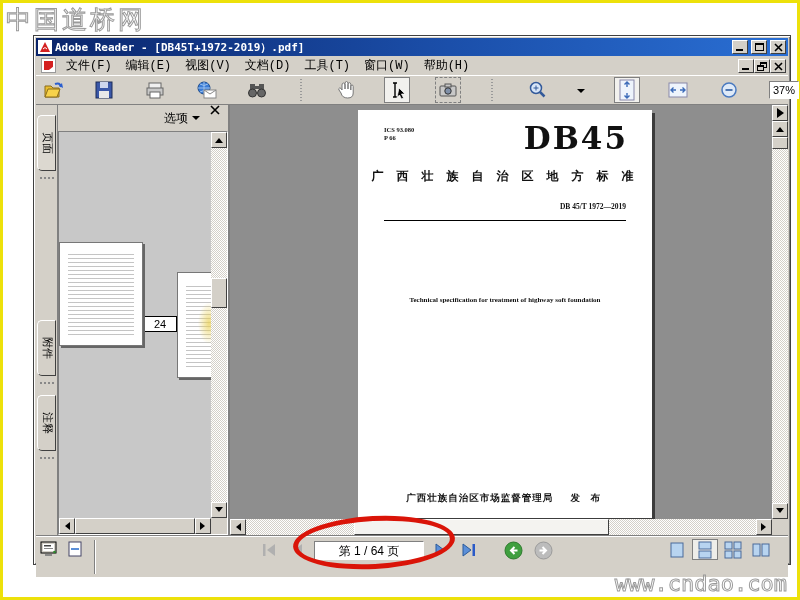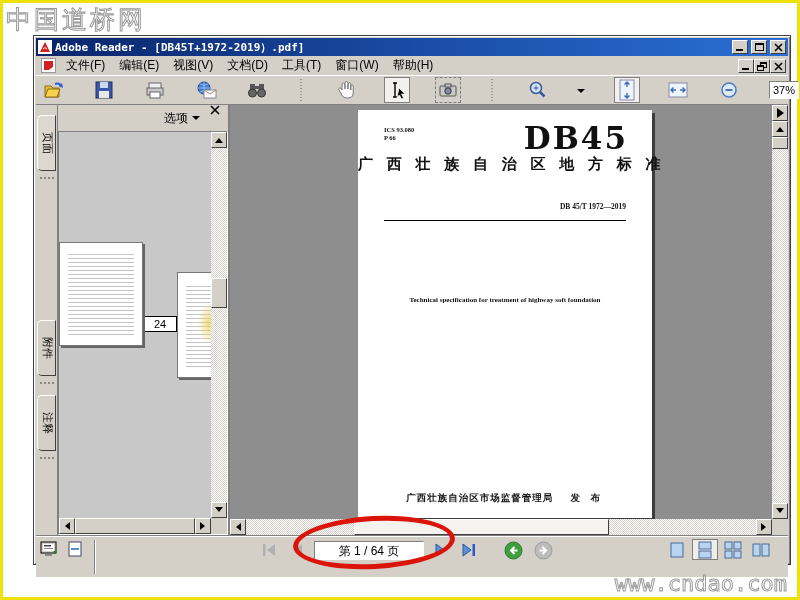"文件(F)" .menu-item { font-family: none -> Liberation Mono, monospace }
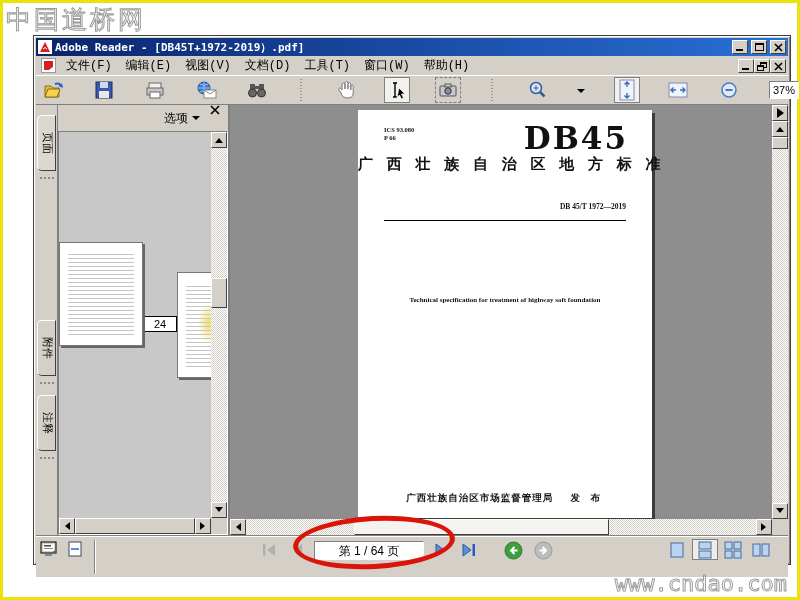"广 西 壮 族 自" .p-stdtitle { font-size: 15px -> 12px; top: 45px -> 58px }
